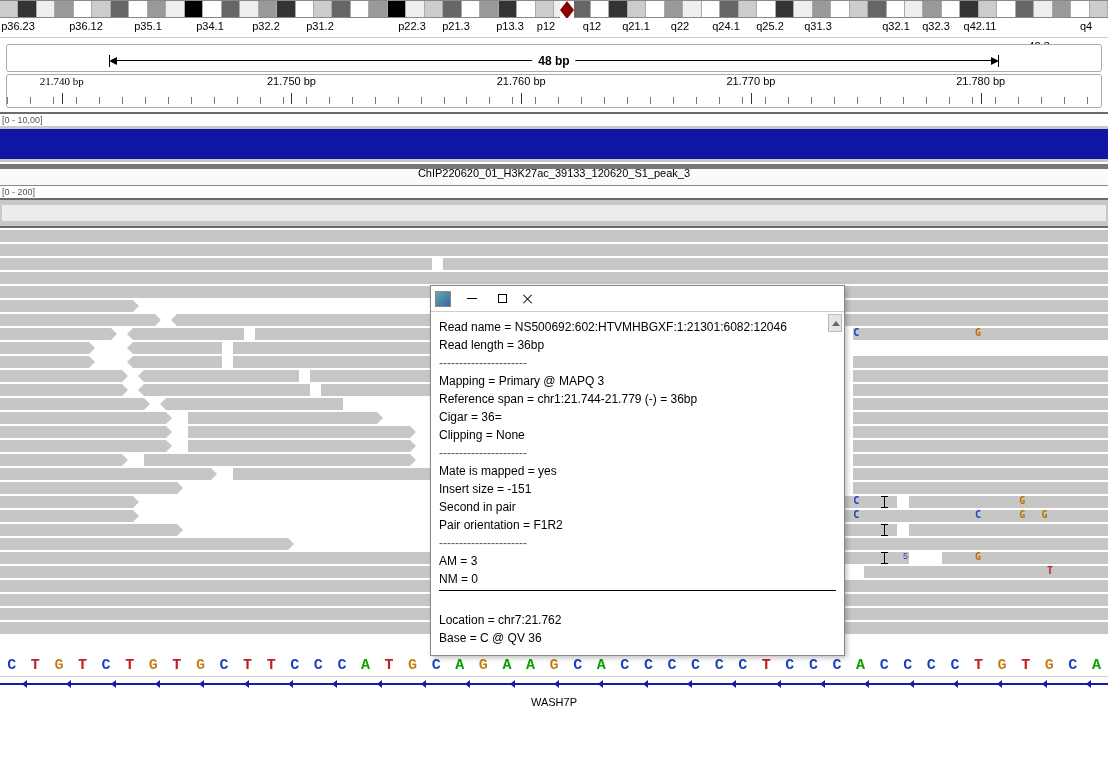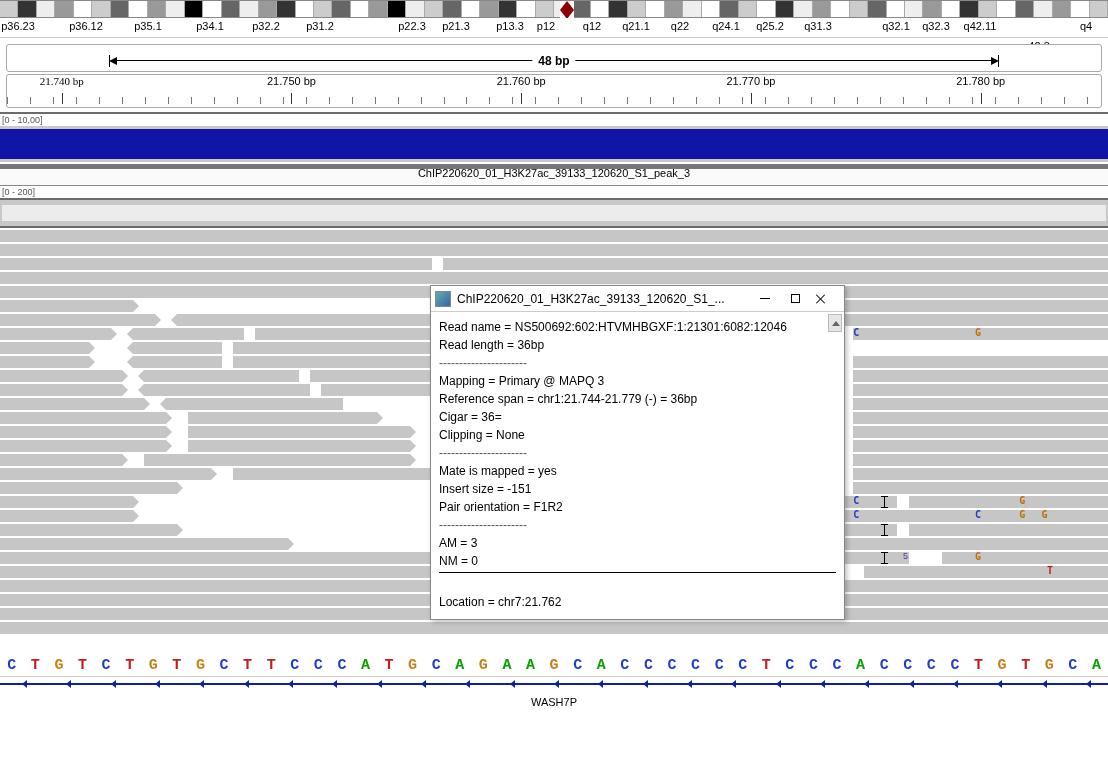"ChIP220620_01_H3K27ac_39133_120620_S1_.." div.popup-title { html: <div>ChIP220620_01_H3K27ac_39133_120620_S1_...</div> -> none }
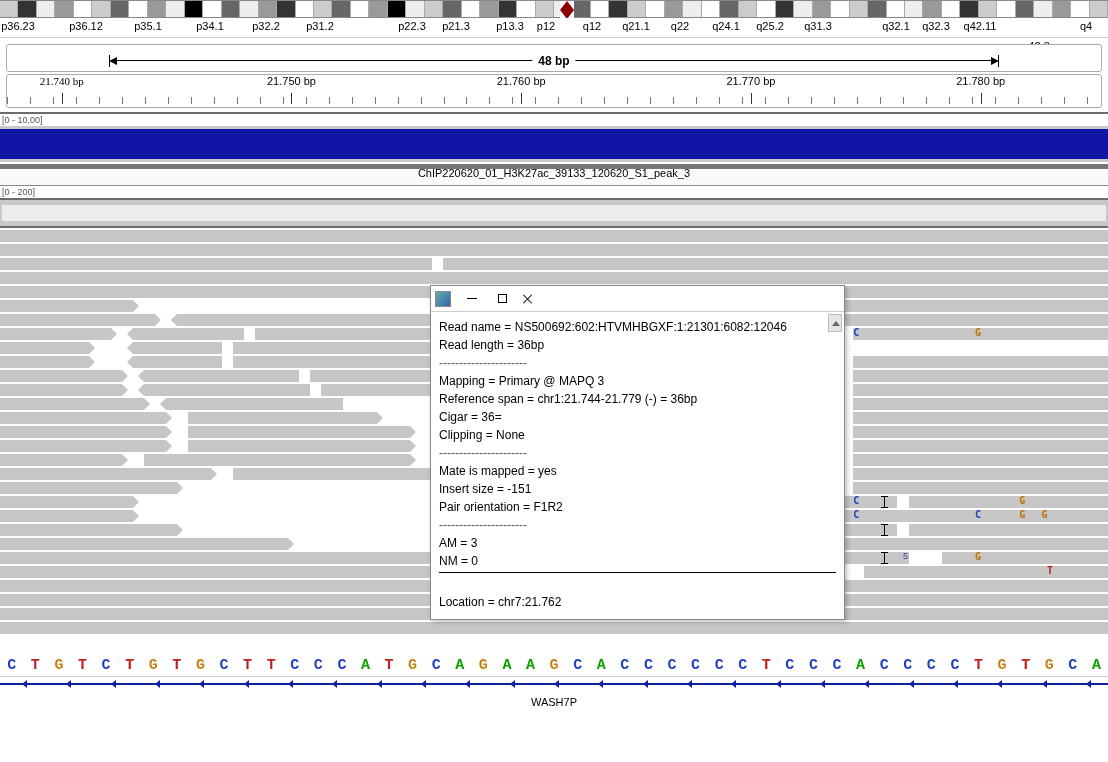"Second in pair" div.line { html: none -> <div>Second in pair</div> }
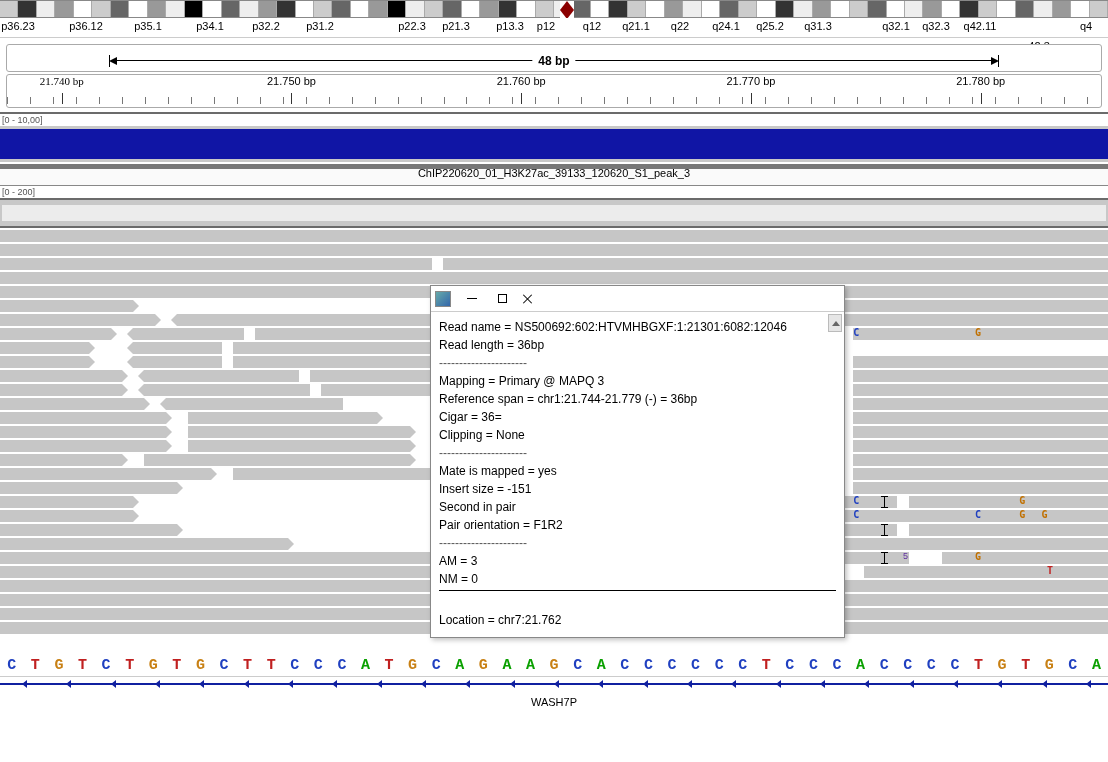"Base = C @ QV" div.line { html: none -> <div>Base = C @ QV 36</div> }
